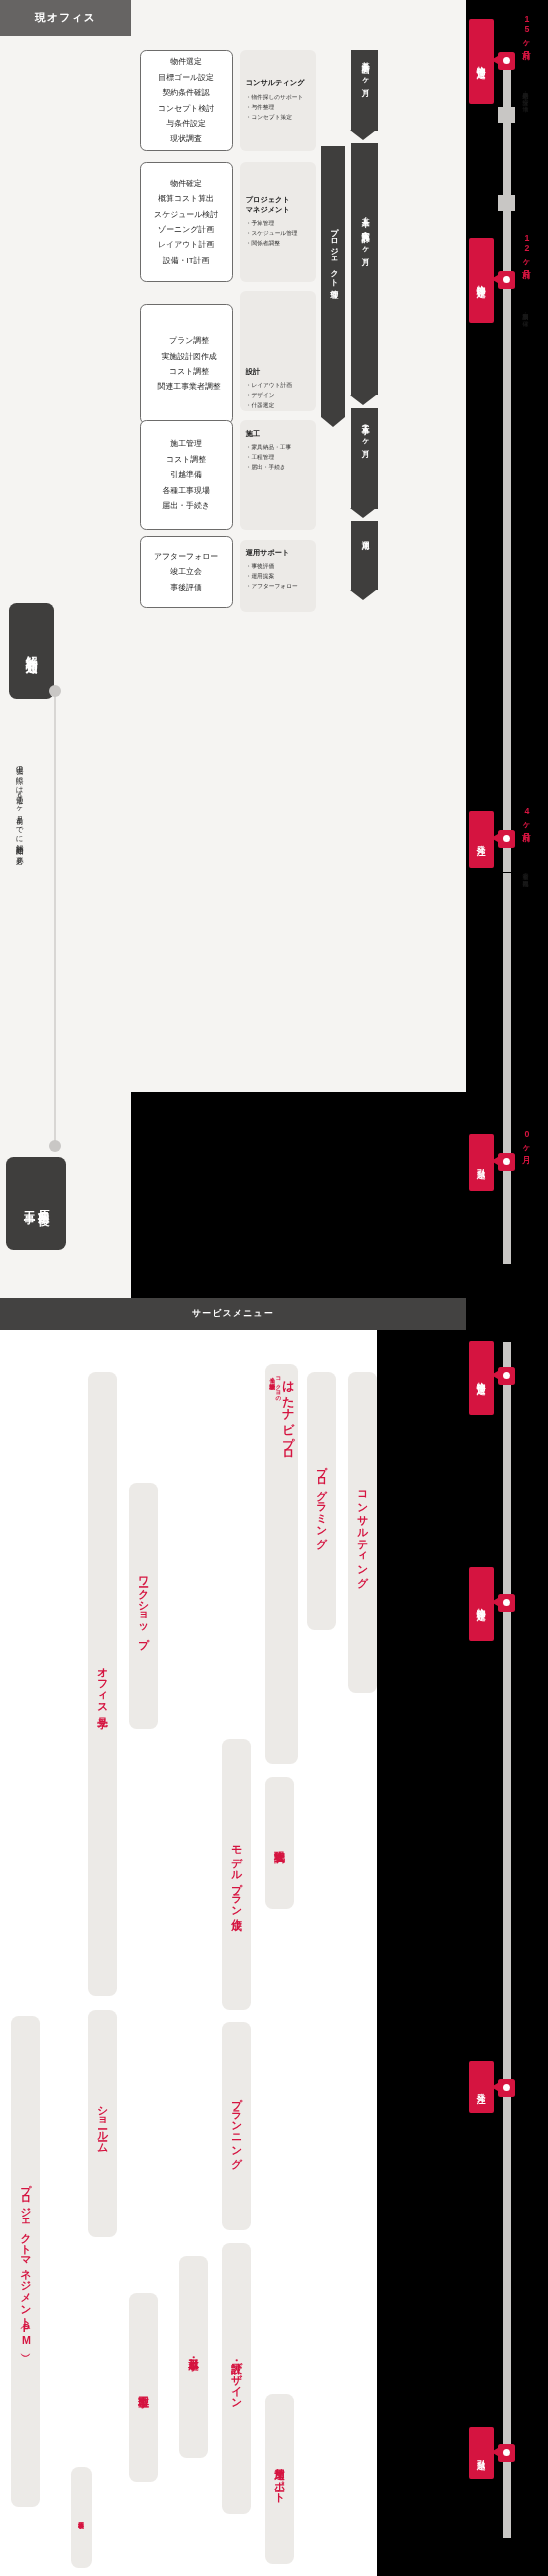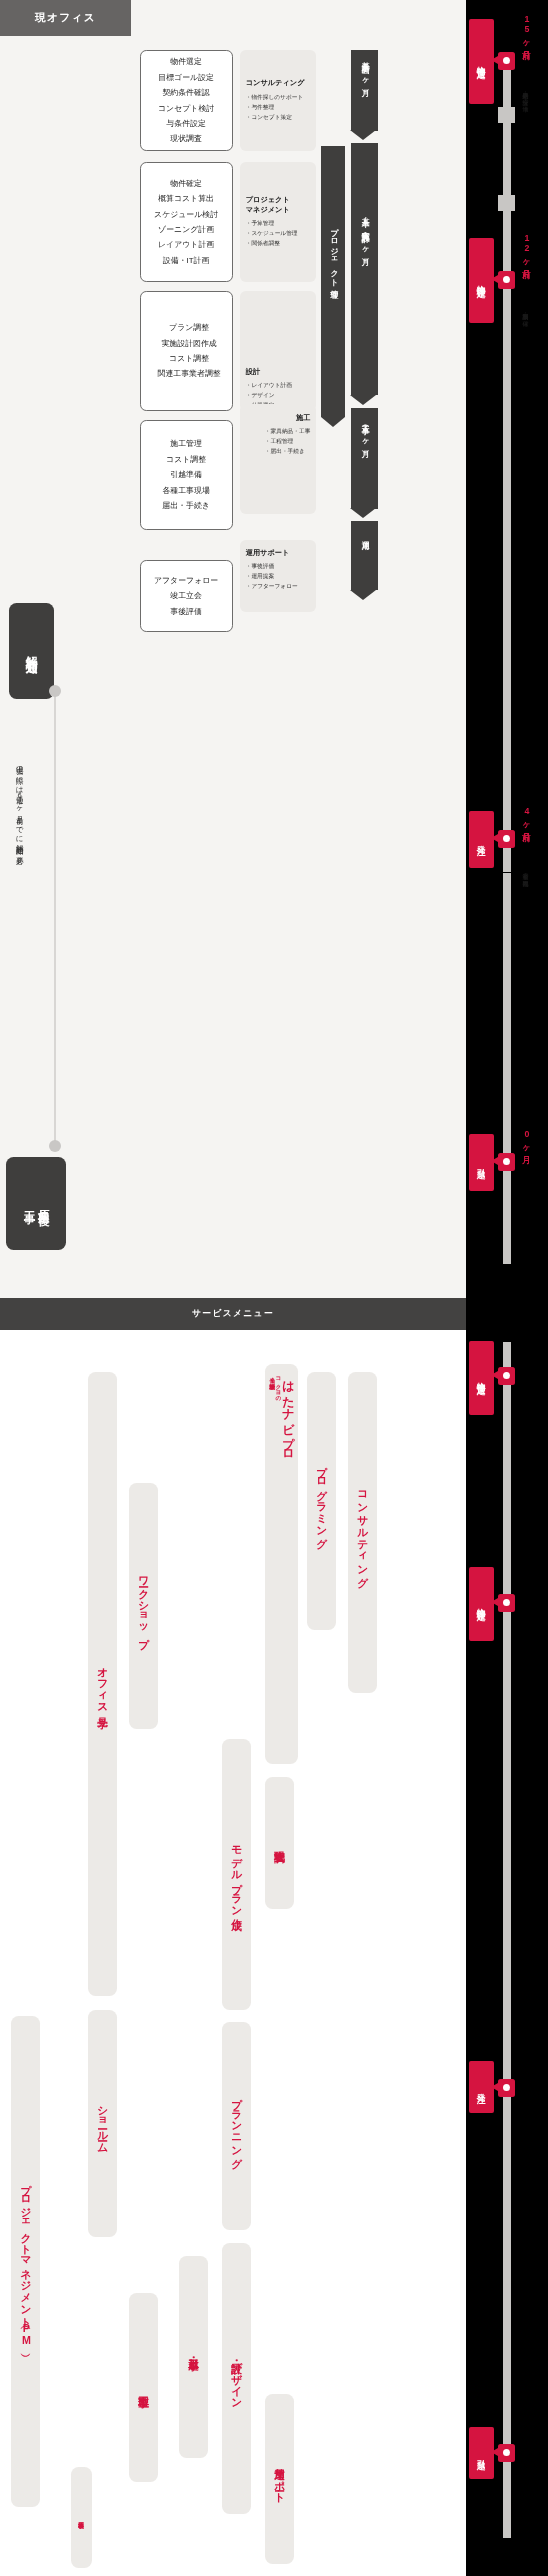"現オフィス" #top-panel { height: 1298px -> 1092px }
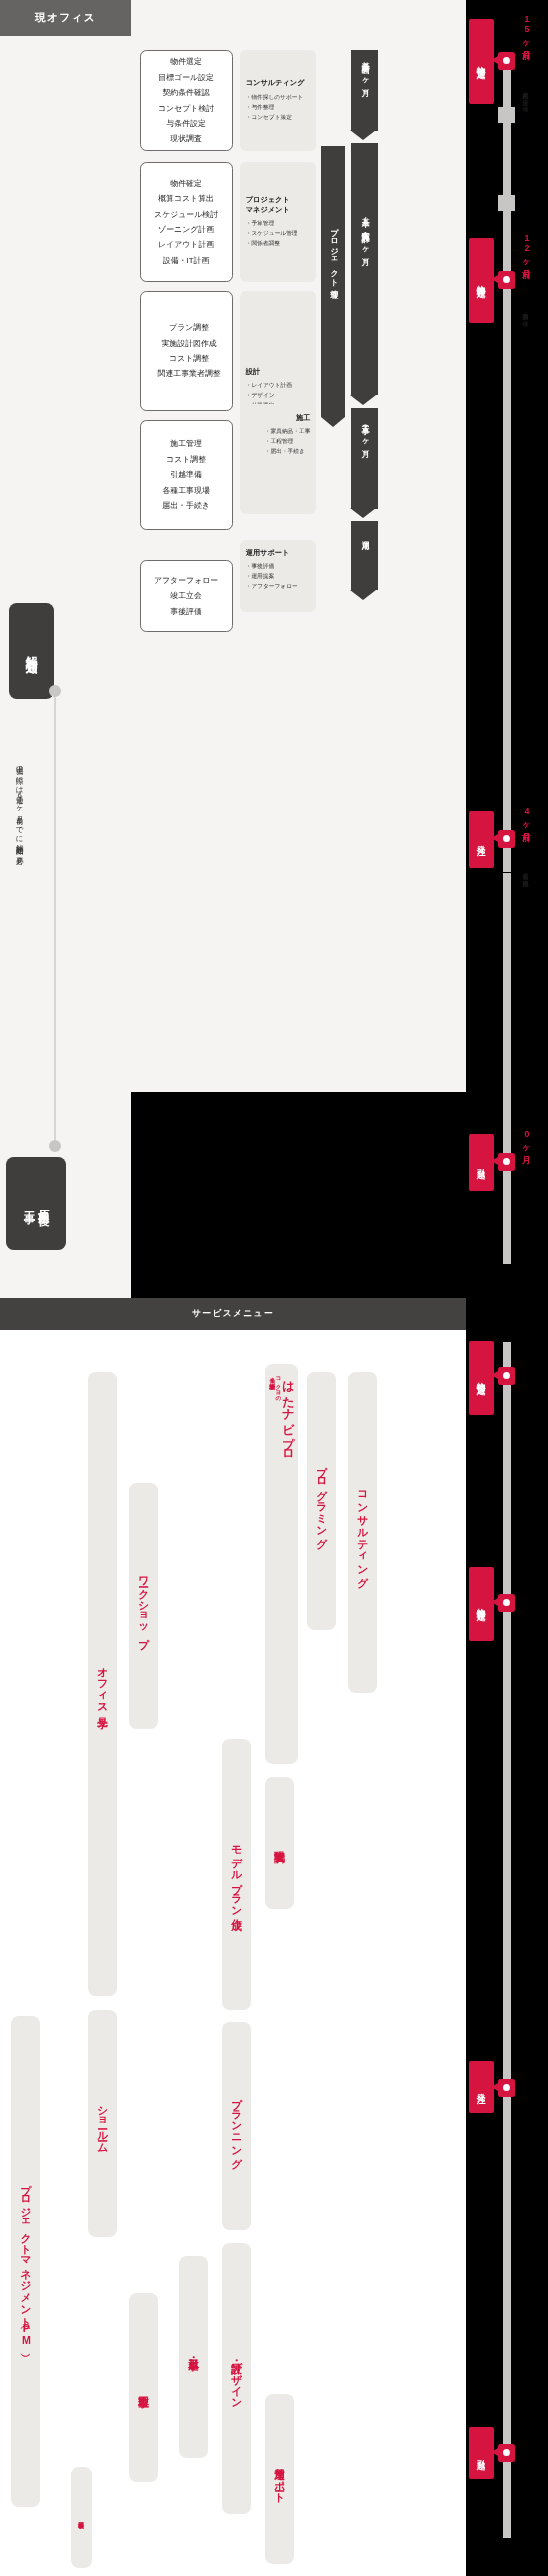"プラン調整" div.wcard { top: 255px -> 268px }
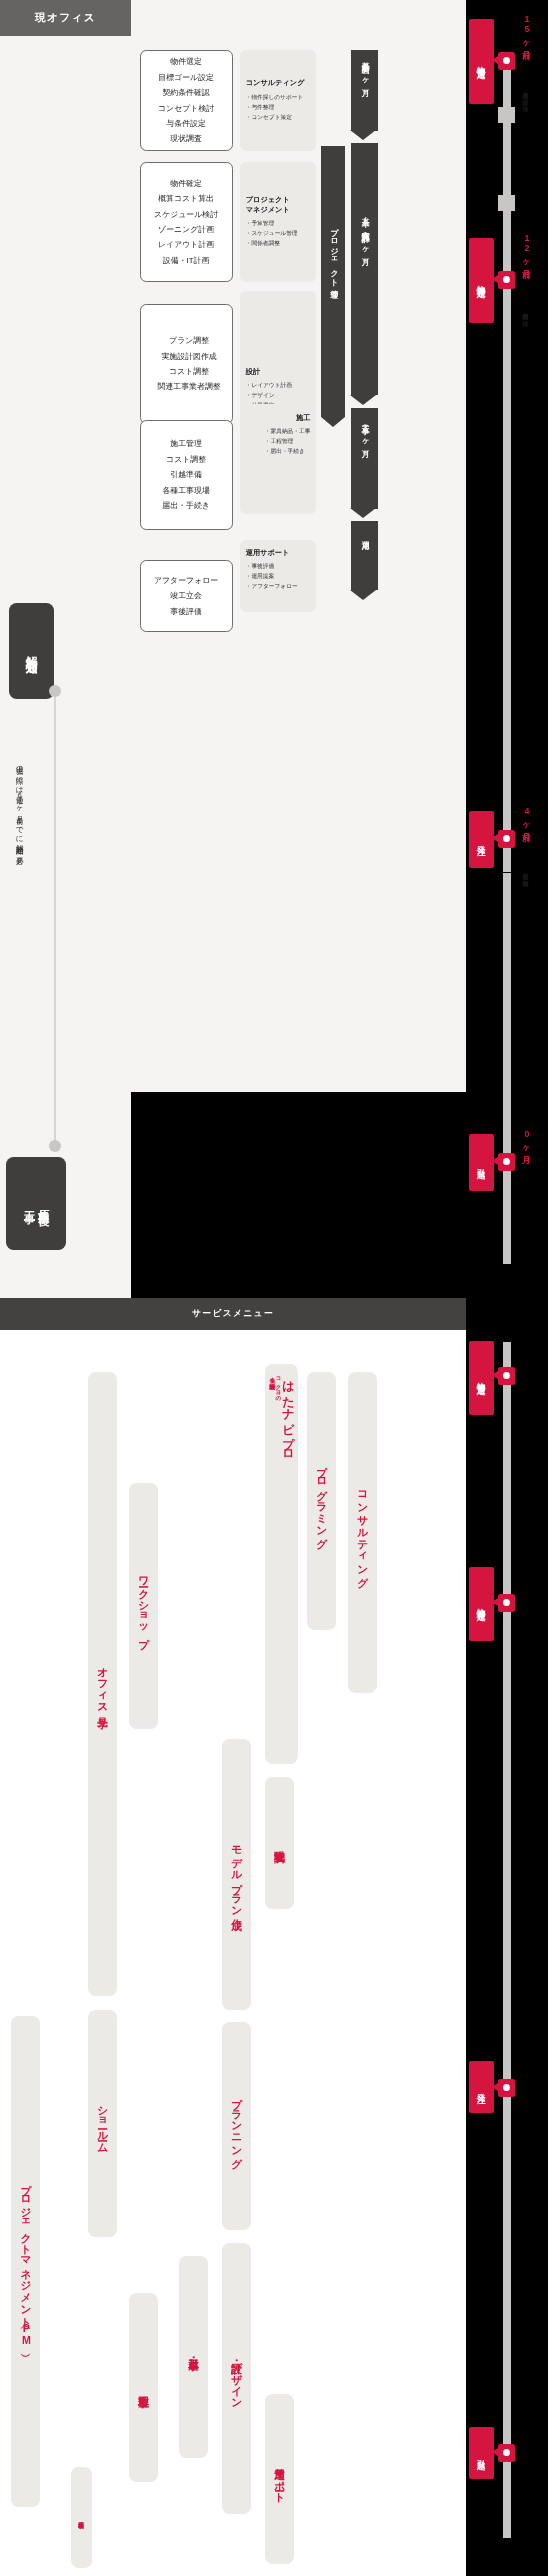"施工" div.gcard { align-items: flex-end -> none; top: 368px -> 384px }
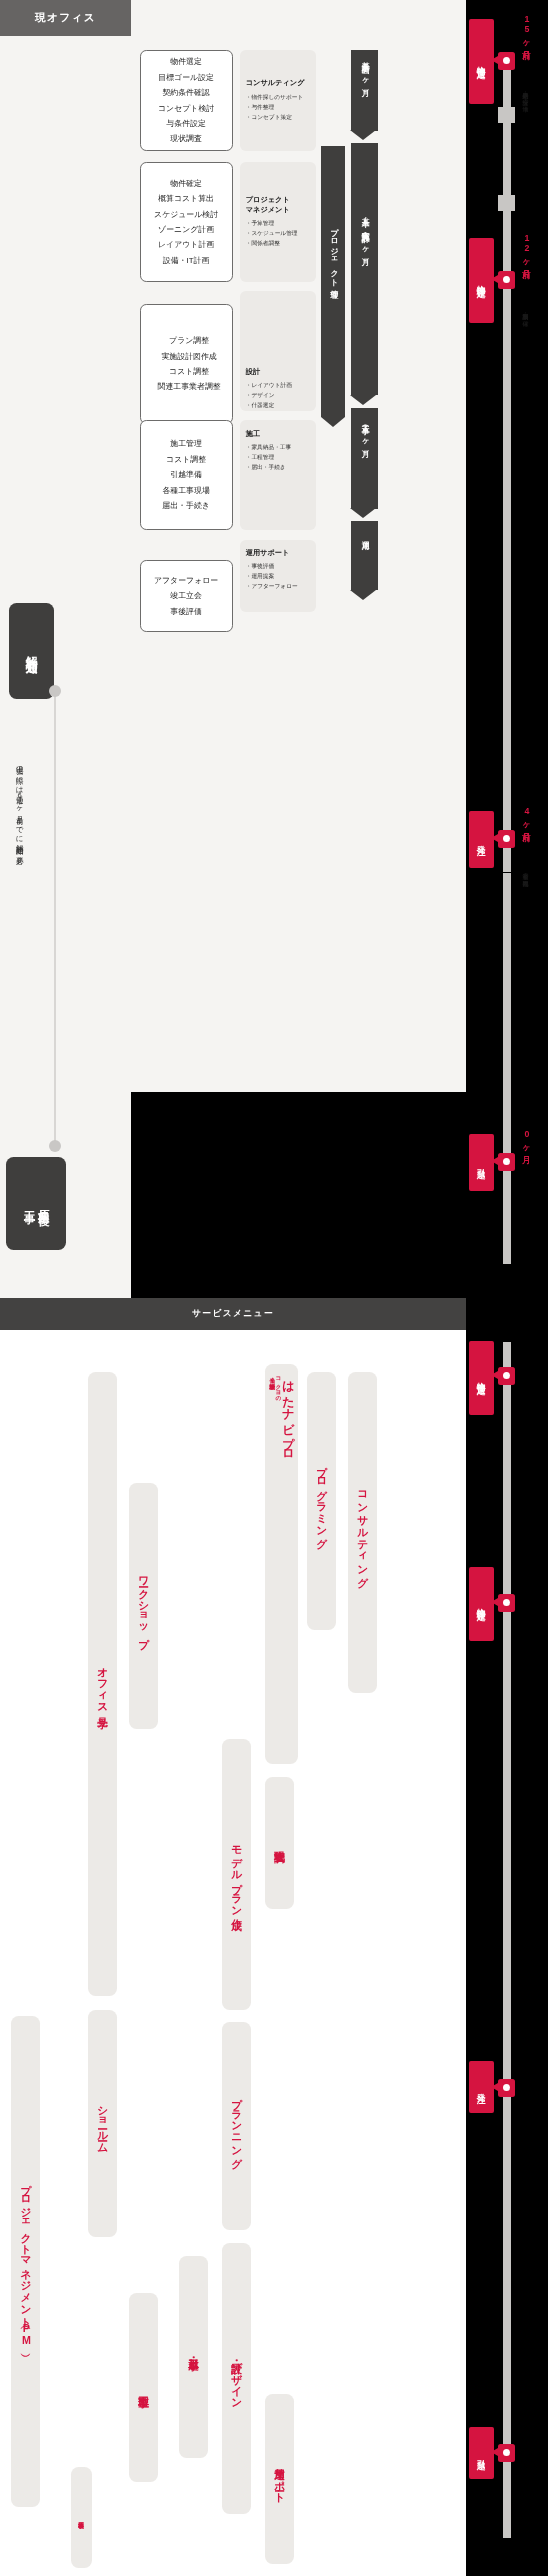"アフターフォロー" div.wcard { top: 524px -> 500px }
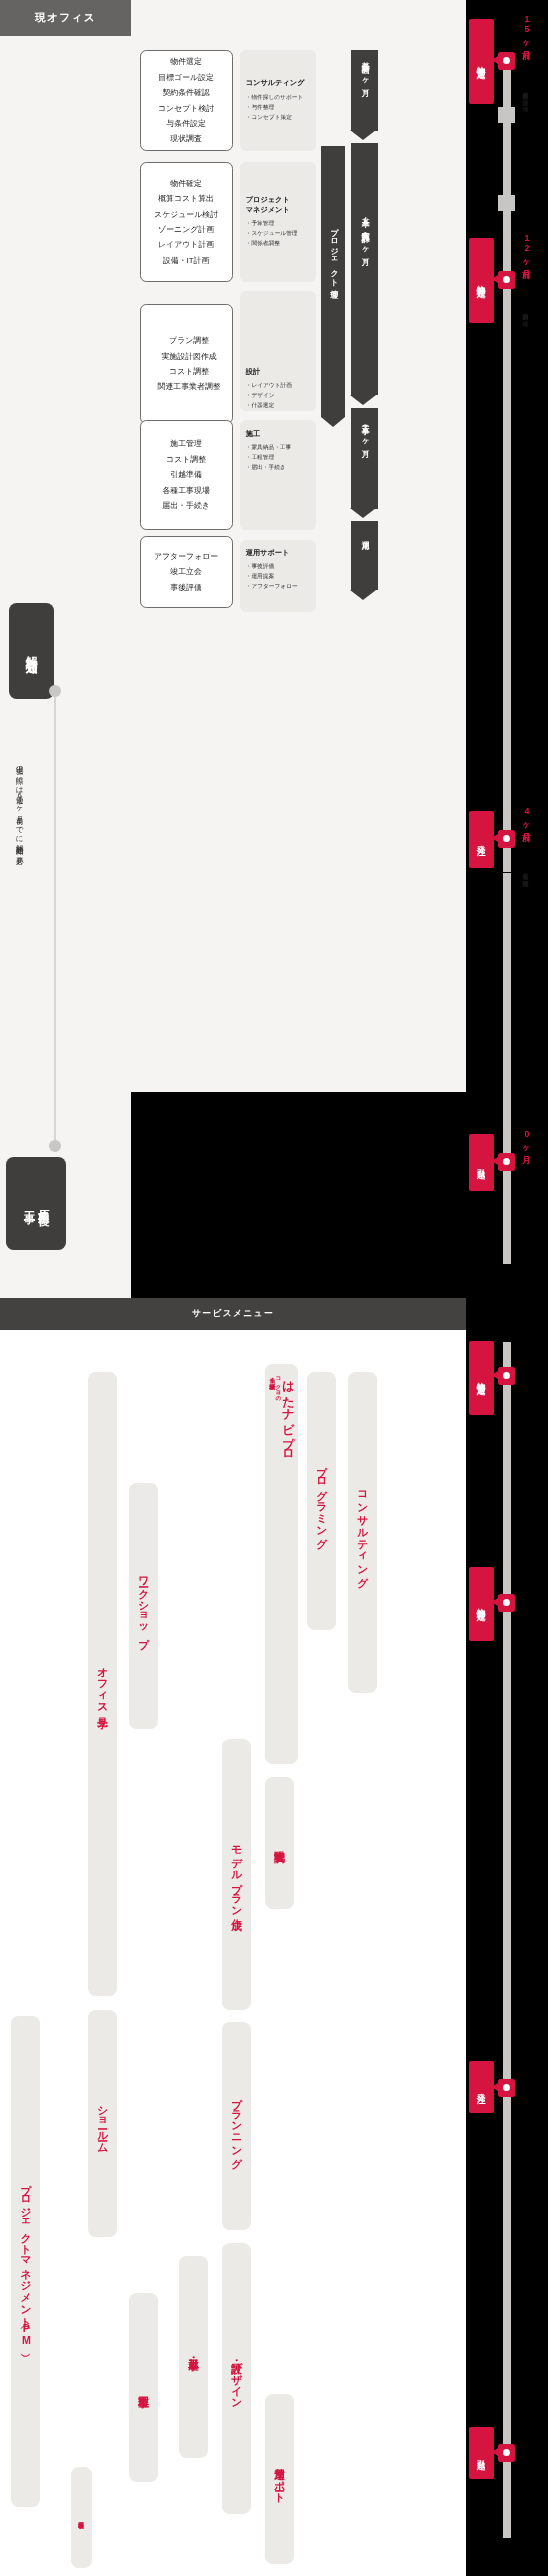"サービスメニュー" #bot-panel { width: 466px -> 377px }
